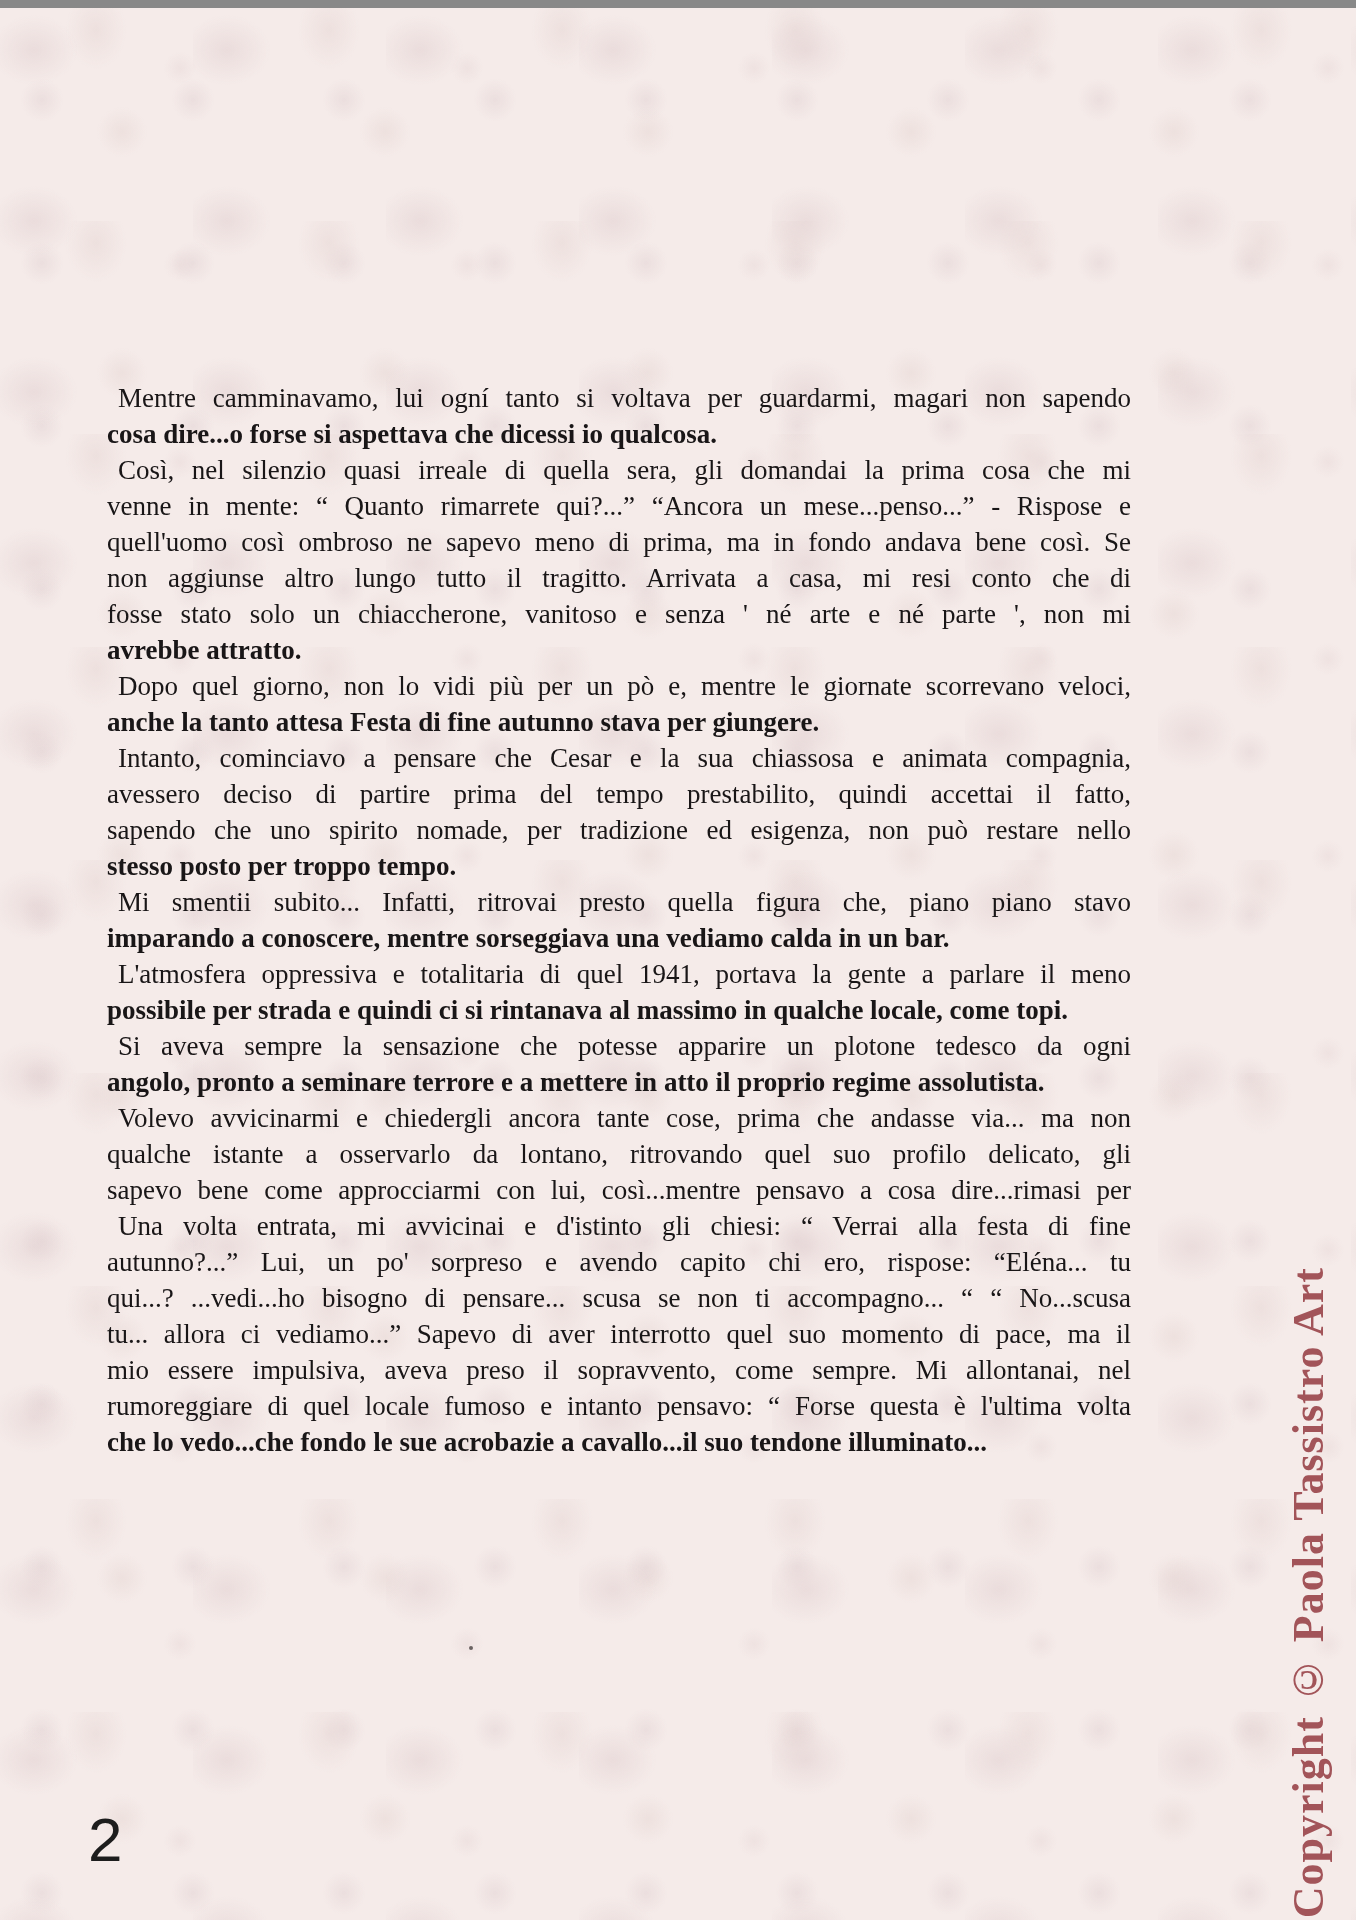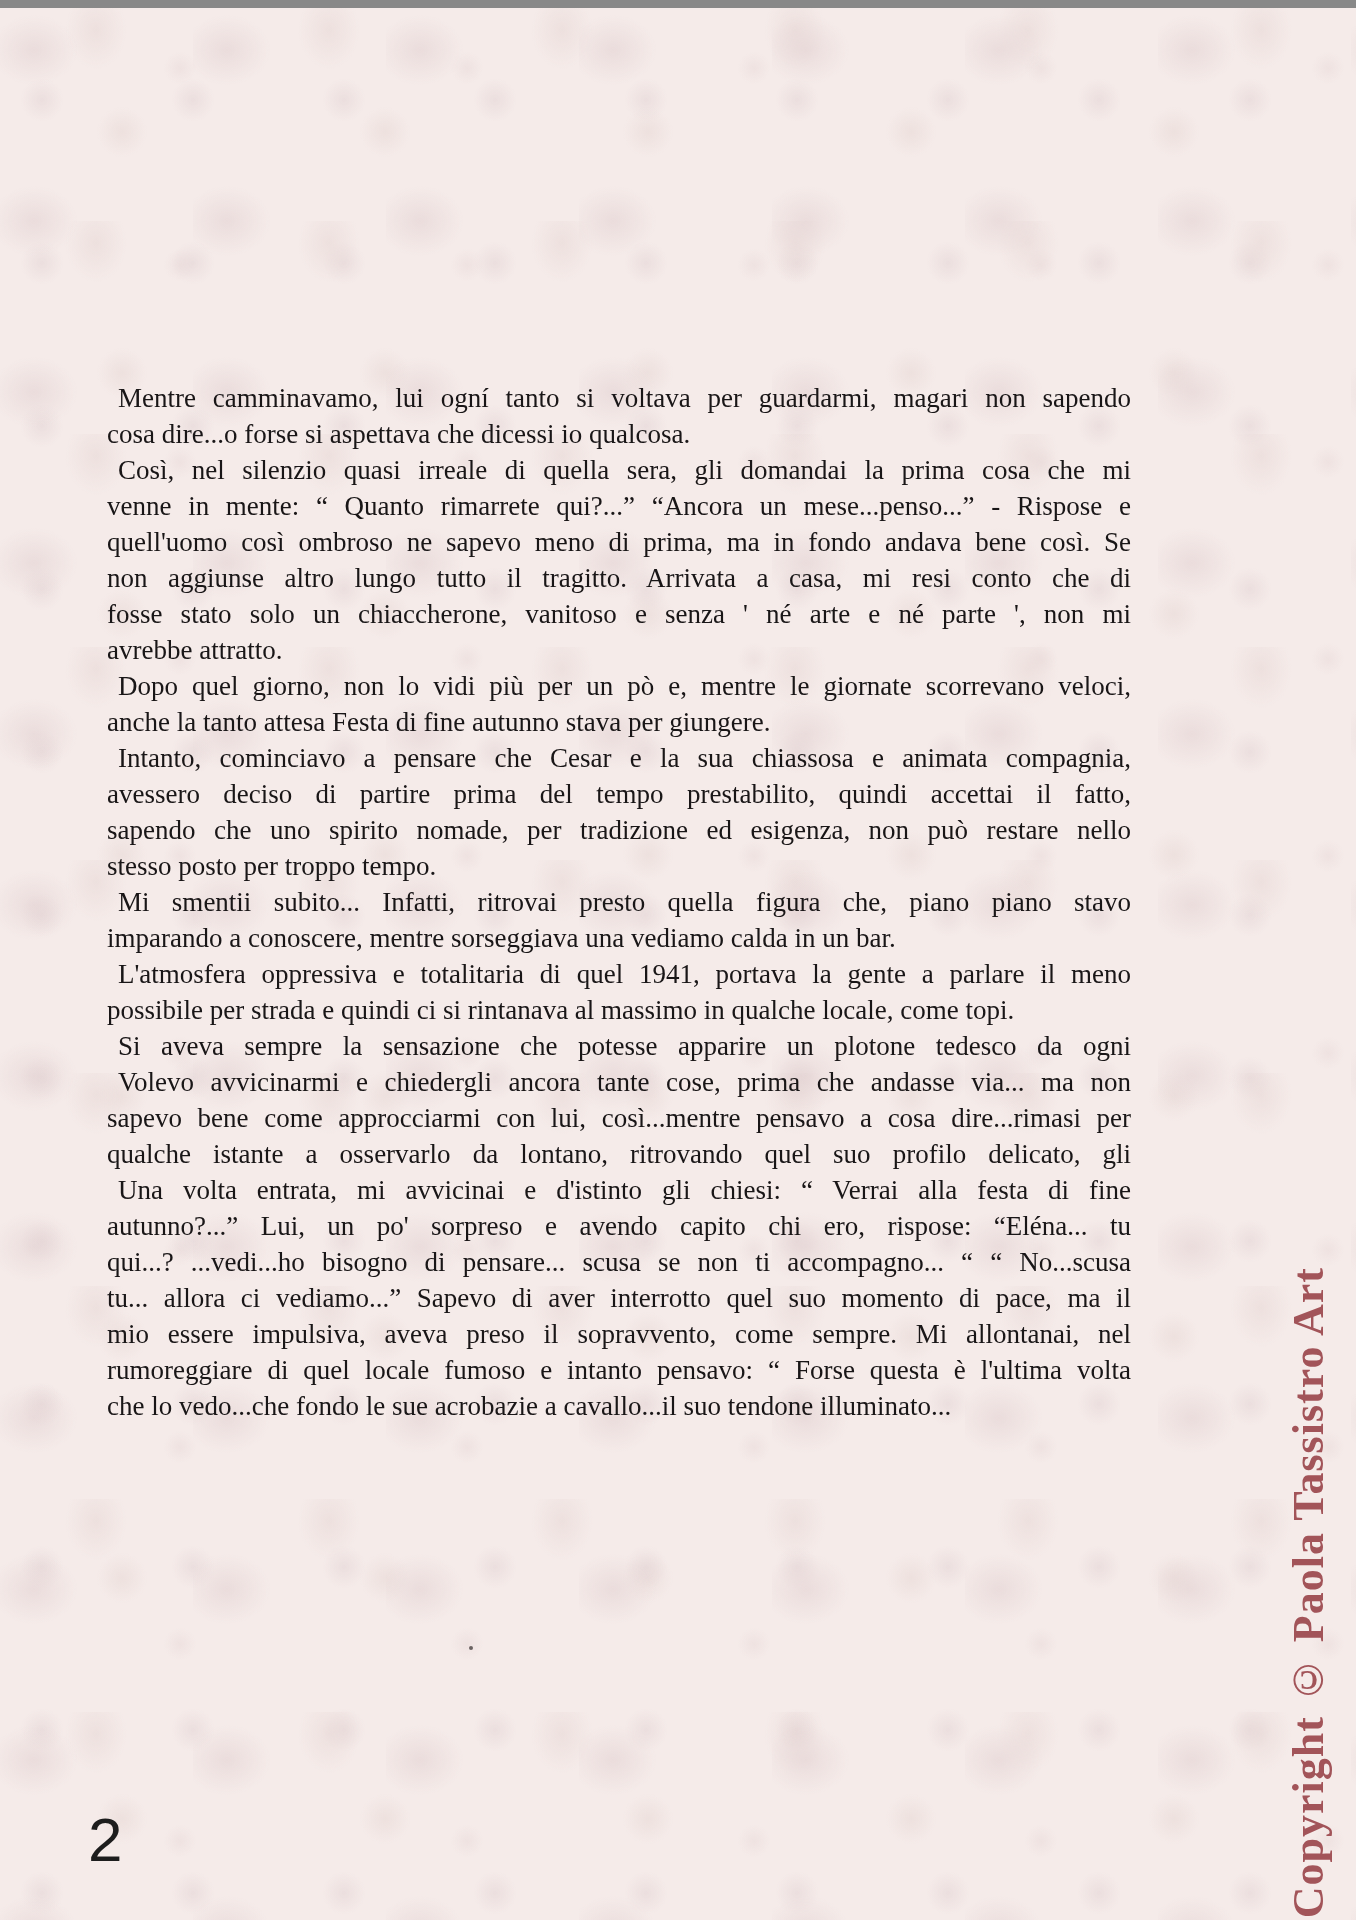"cosa dire...o forse si aspettava" .line.last { font-weight: none -> bold }
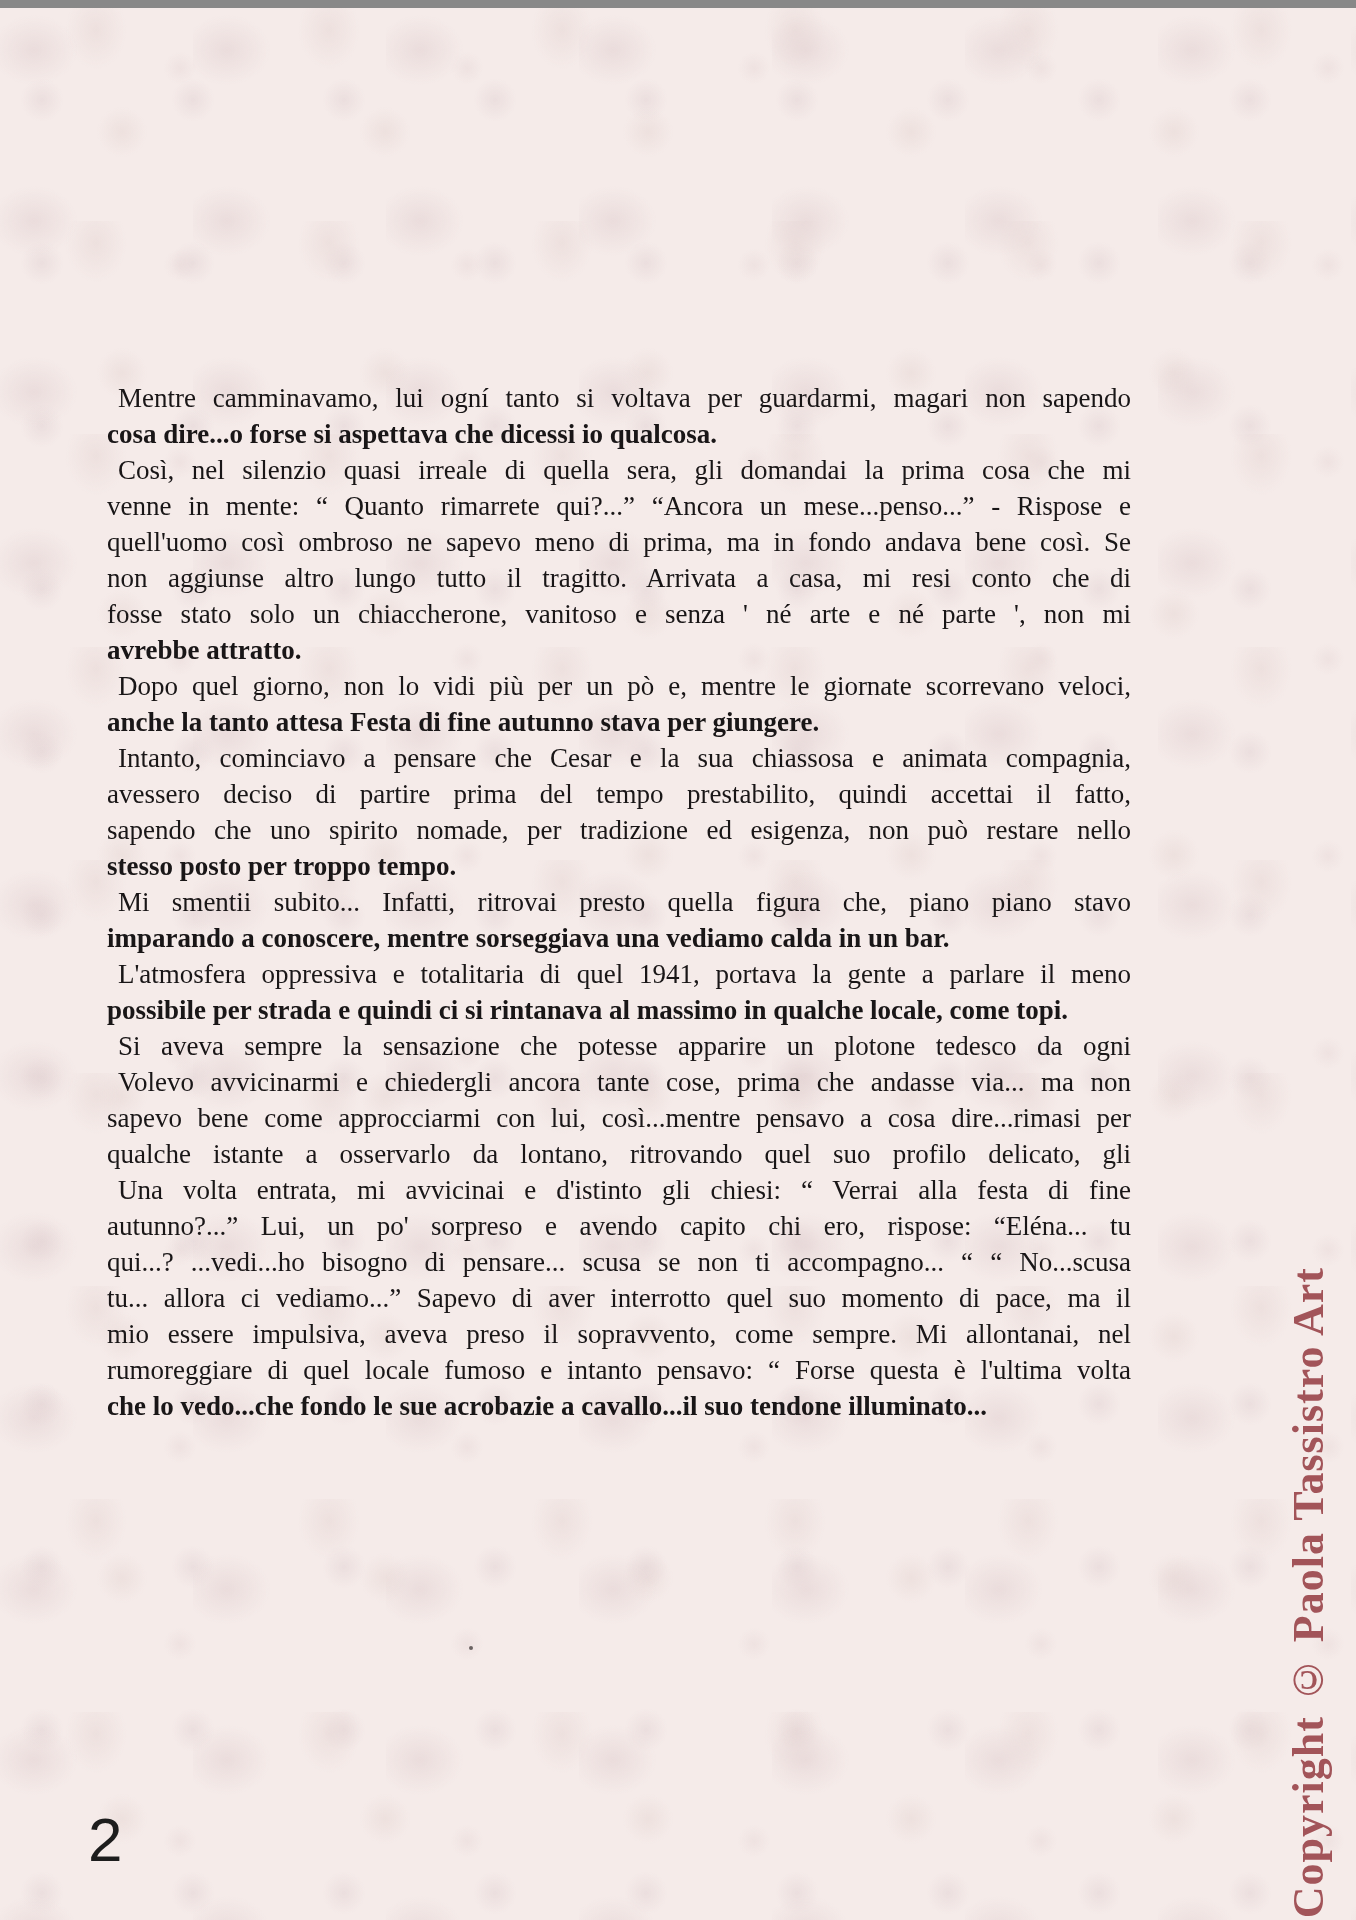"angolo, pronto a seminare terrore" div.line { html: none -> <div>angolo, pronto a seminare terrore e a mettere in atto il proprio regime assolutista.</div> }
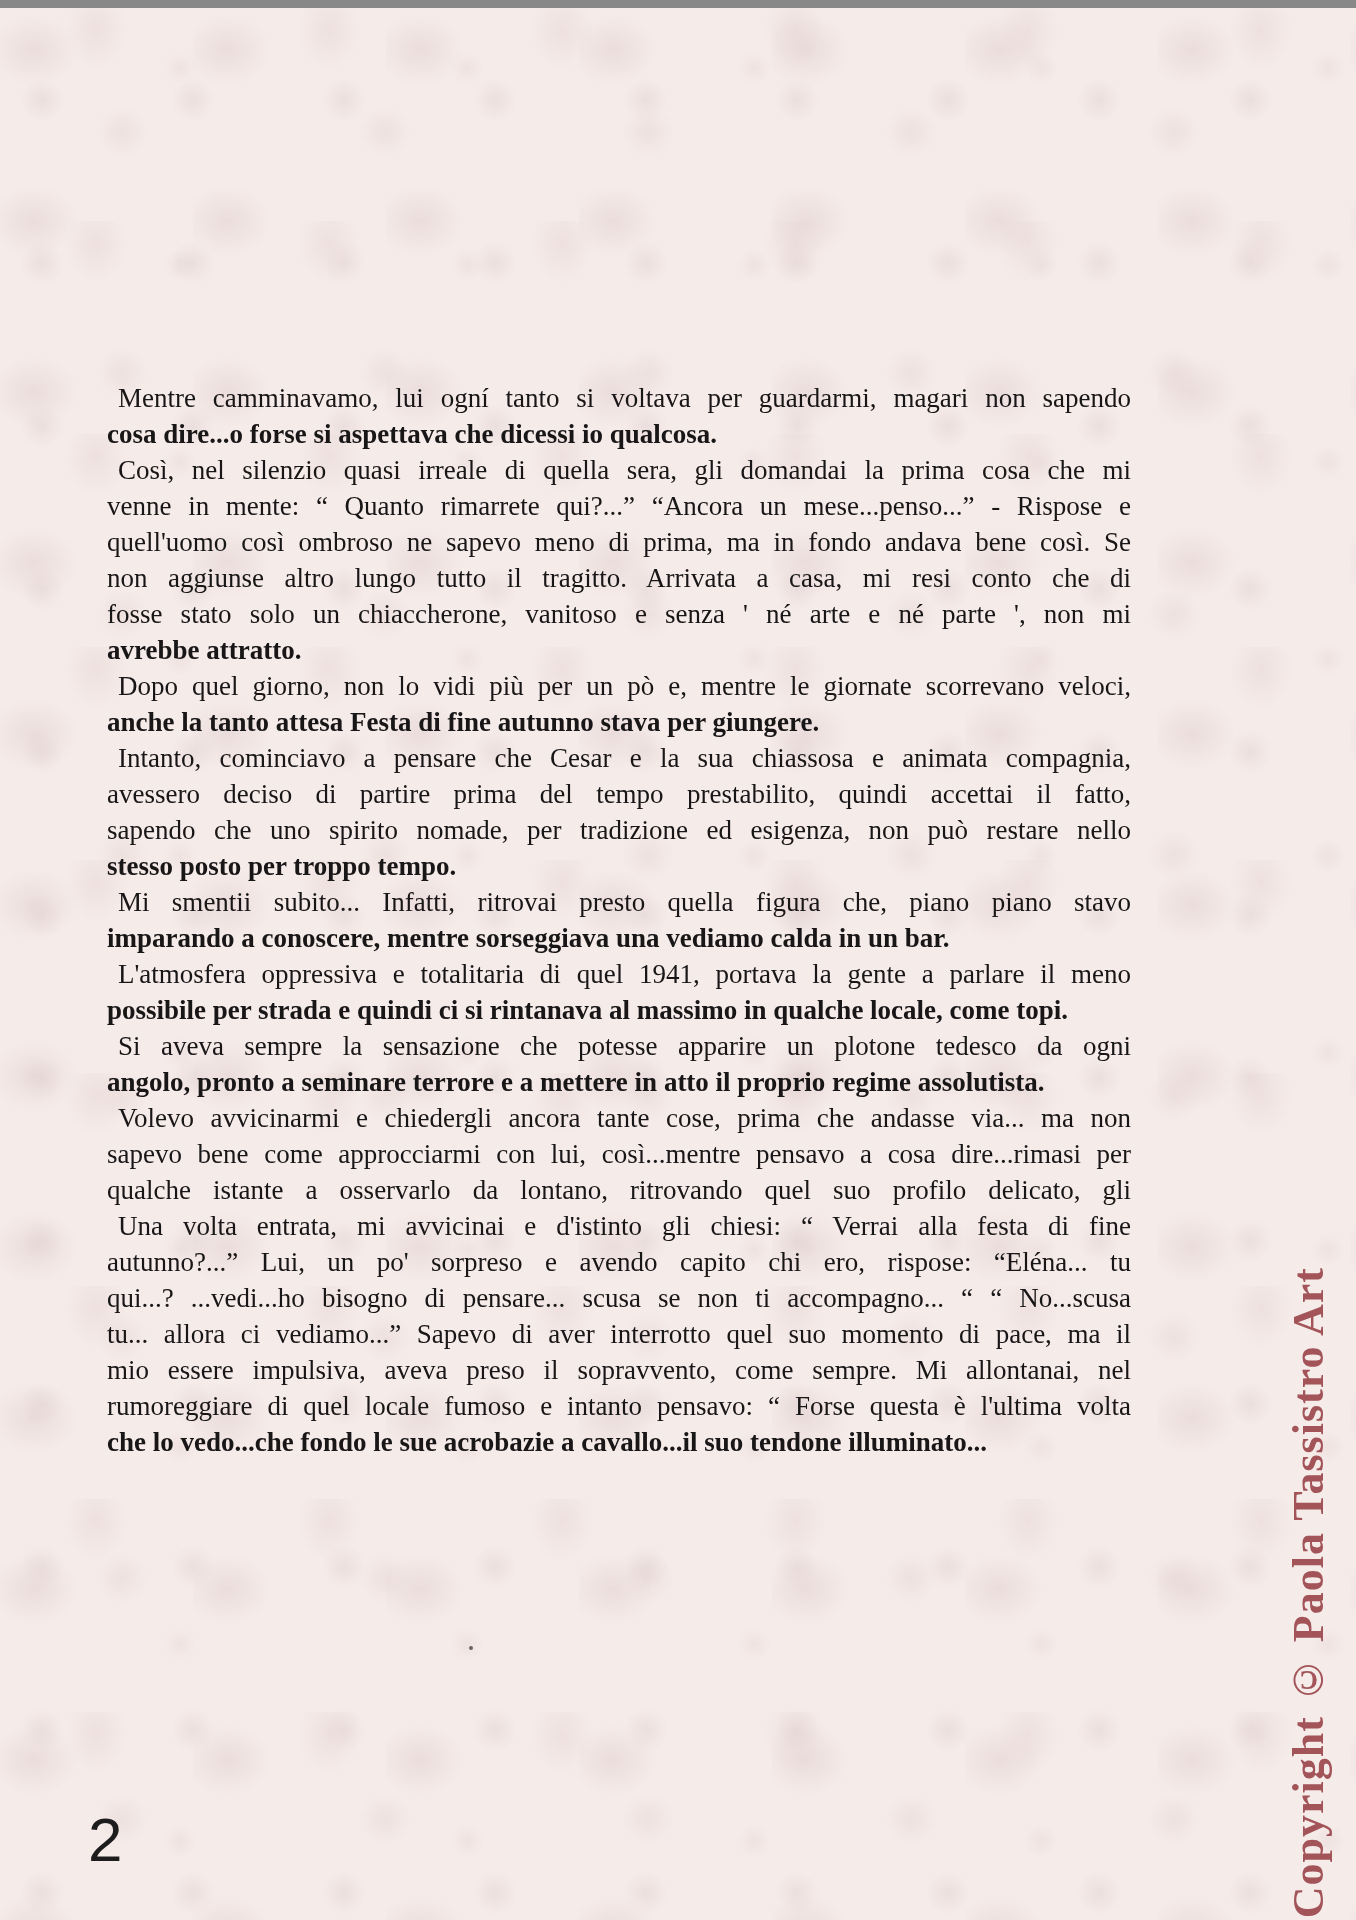"sapevo bene come approcciarmi con" div.line { order: before "qualche istante a osservarlo da" -> after "qualche istante a osservarlo da" }
